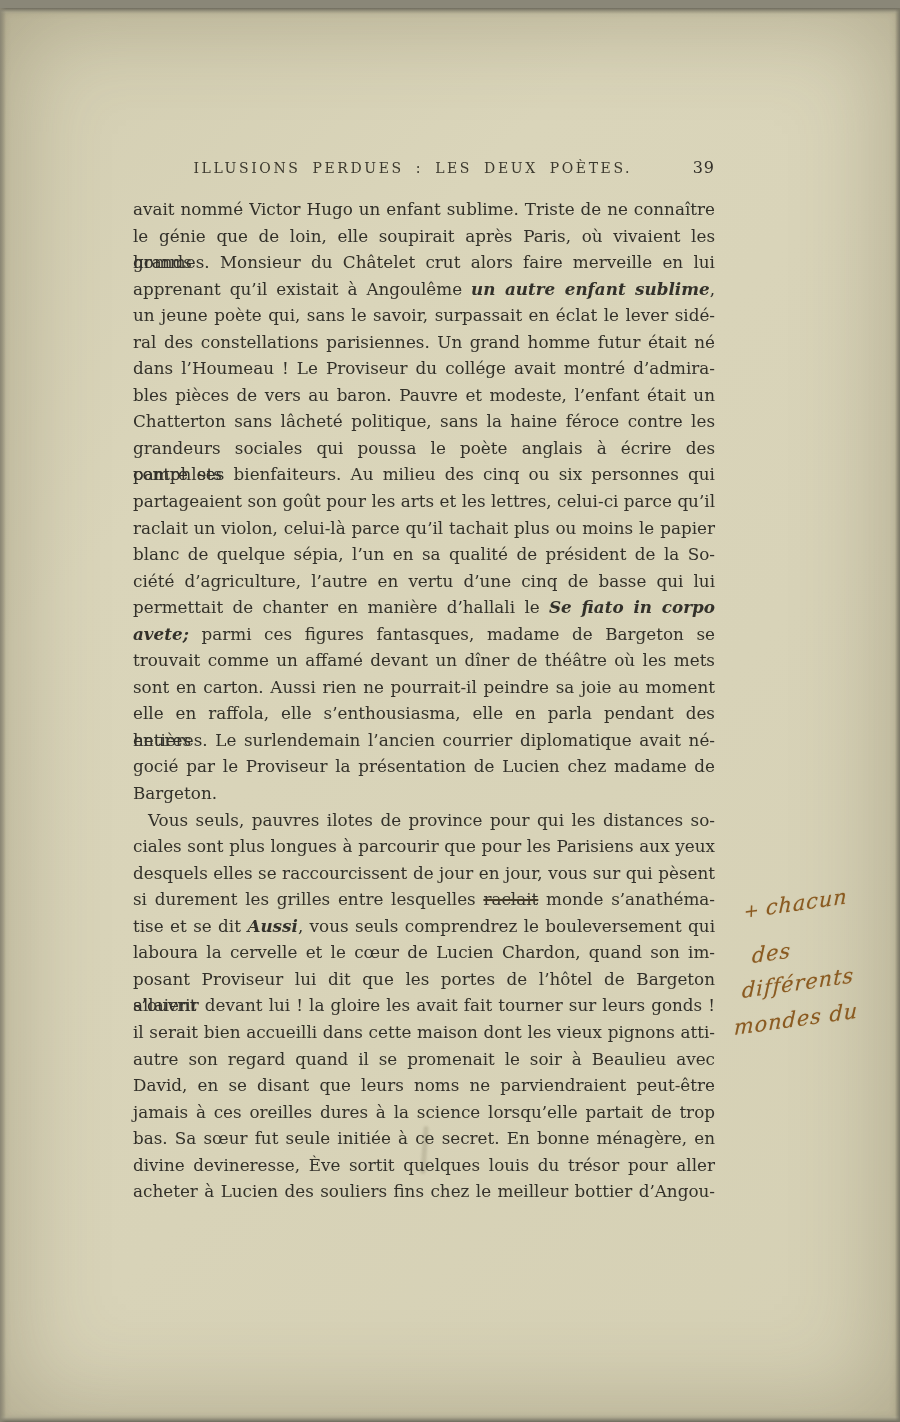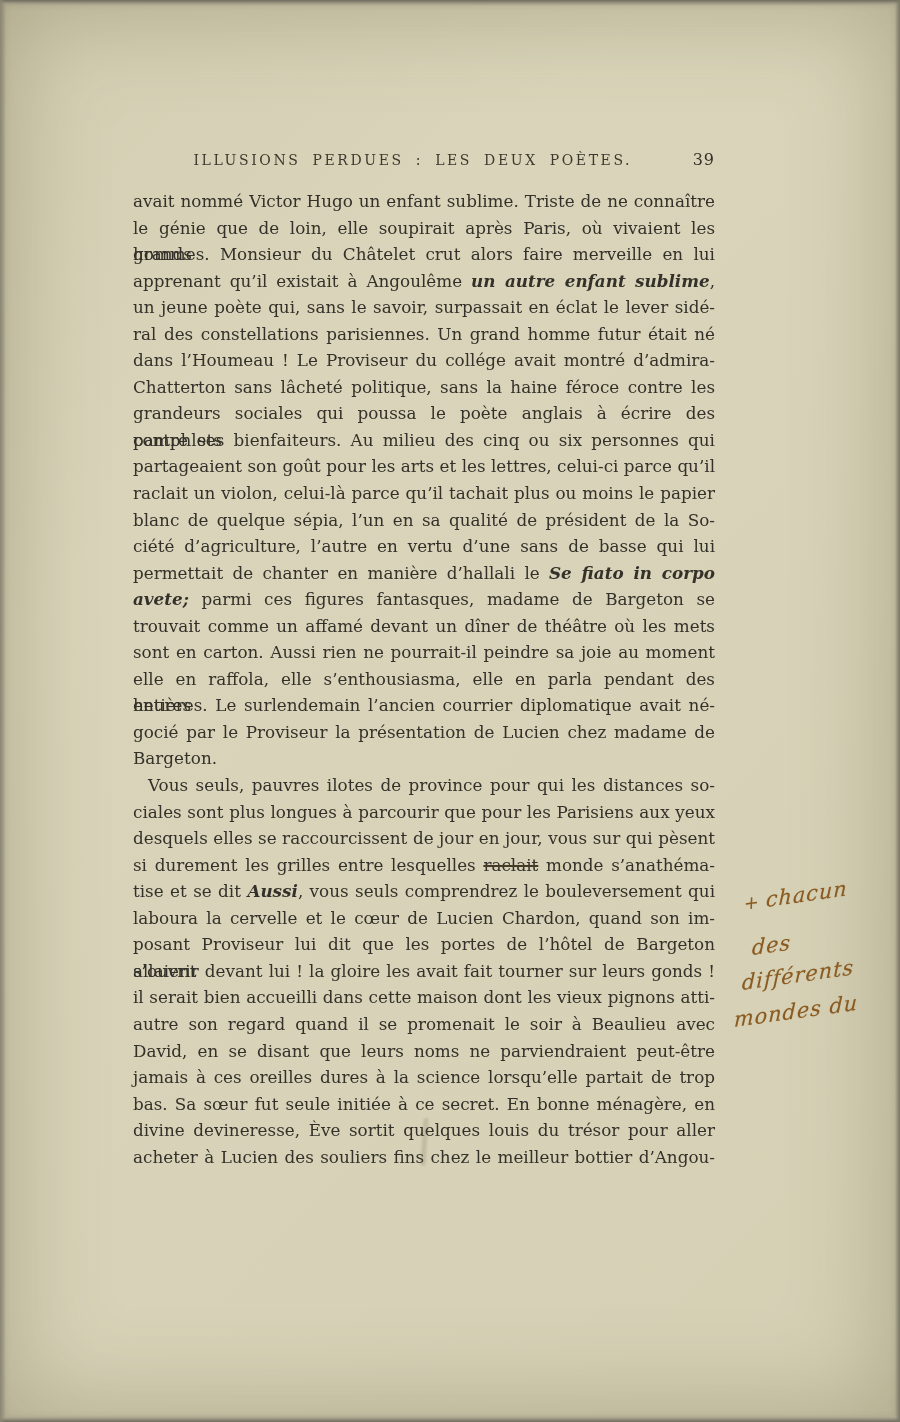"ILLUSIONS PERDUES : LES DEUX" .scan-page { margin-top: none -> 8px }
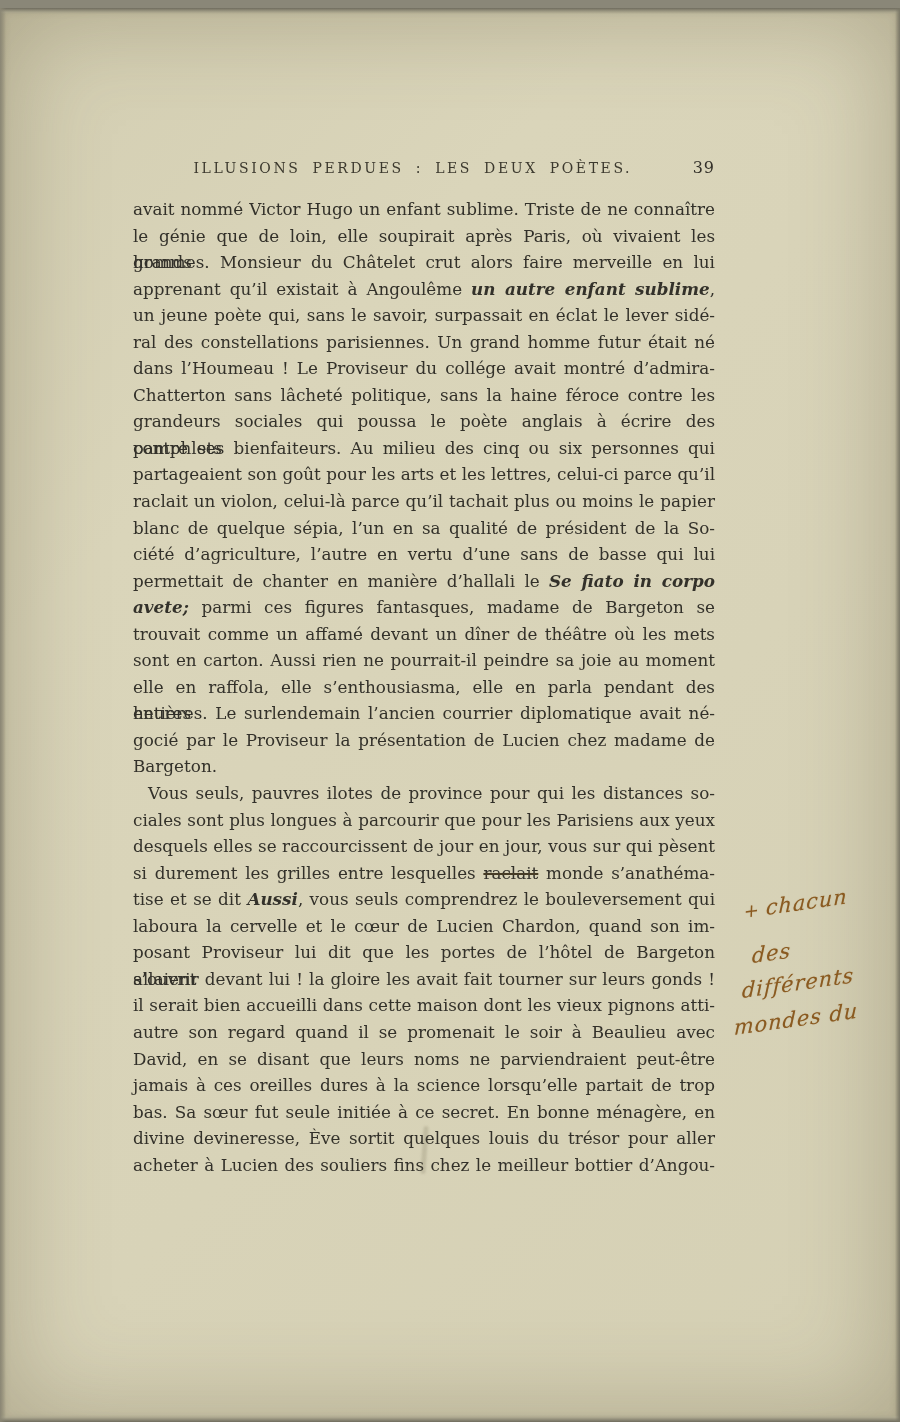"bles pièces de vers au" div.line { html: none -> <div>bles pièces de vers au baron. Pauvre et modeste, l’enfant était un</div> }
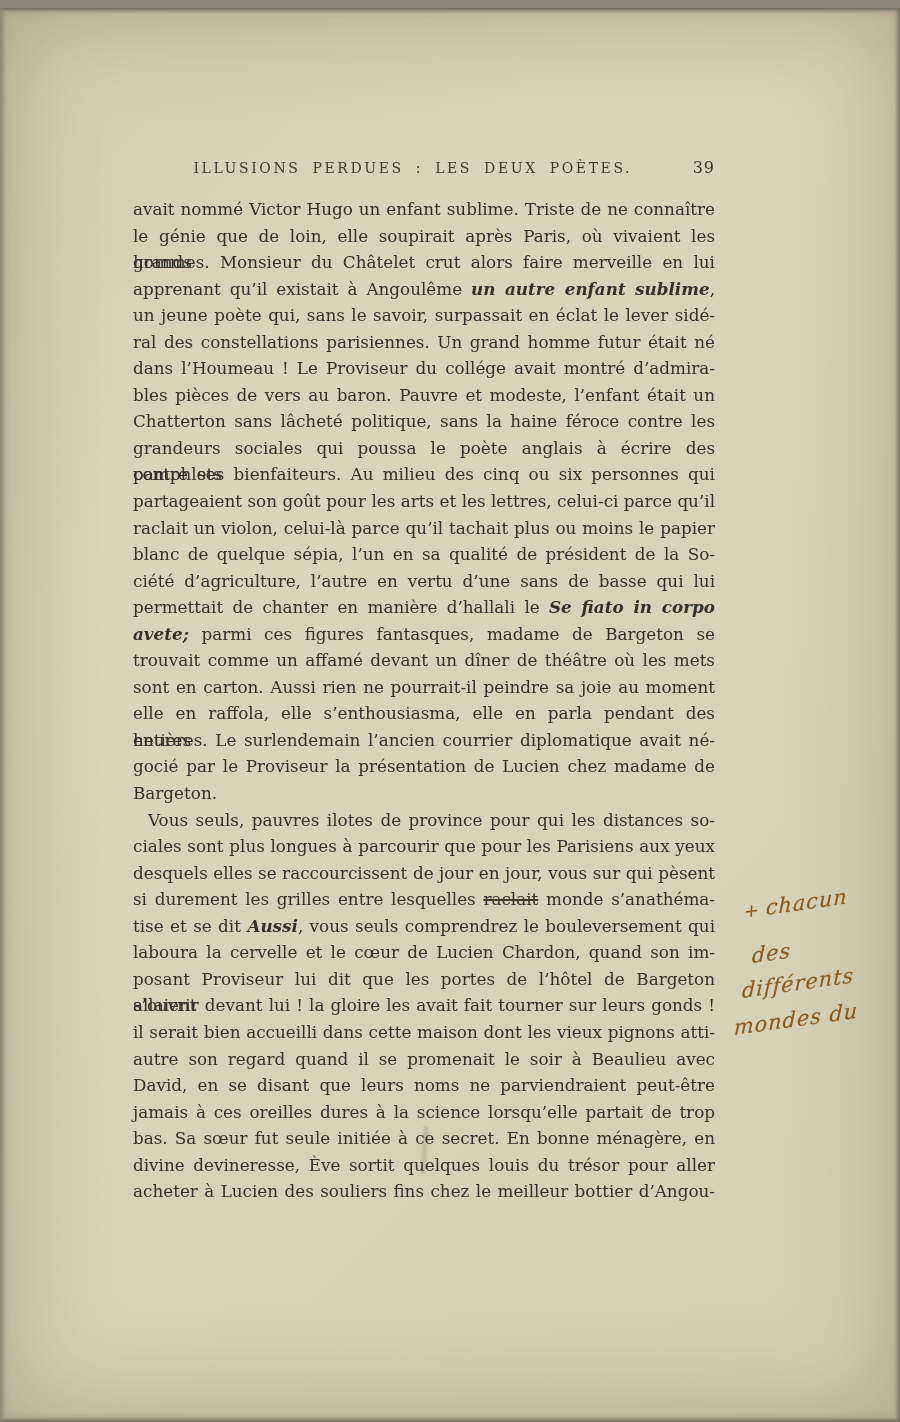"ciété d’agriculture, l’autre en vertu" div.line { text: sans -> cinq }
